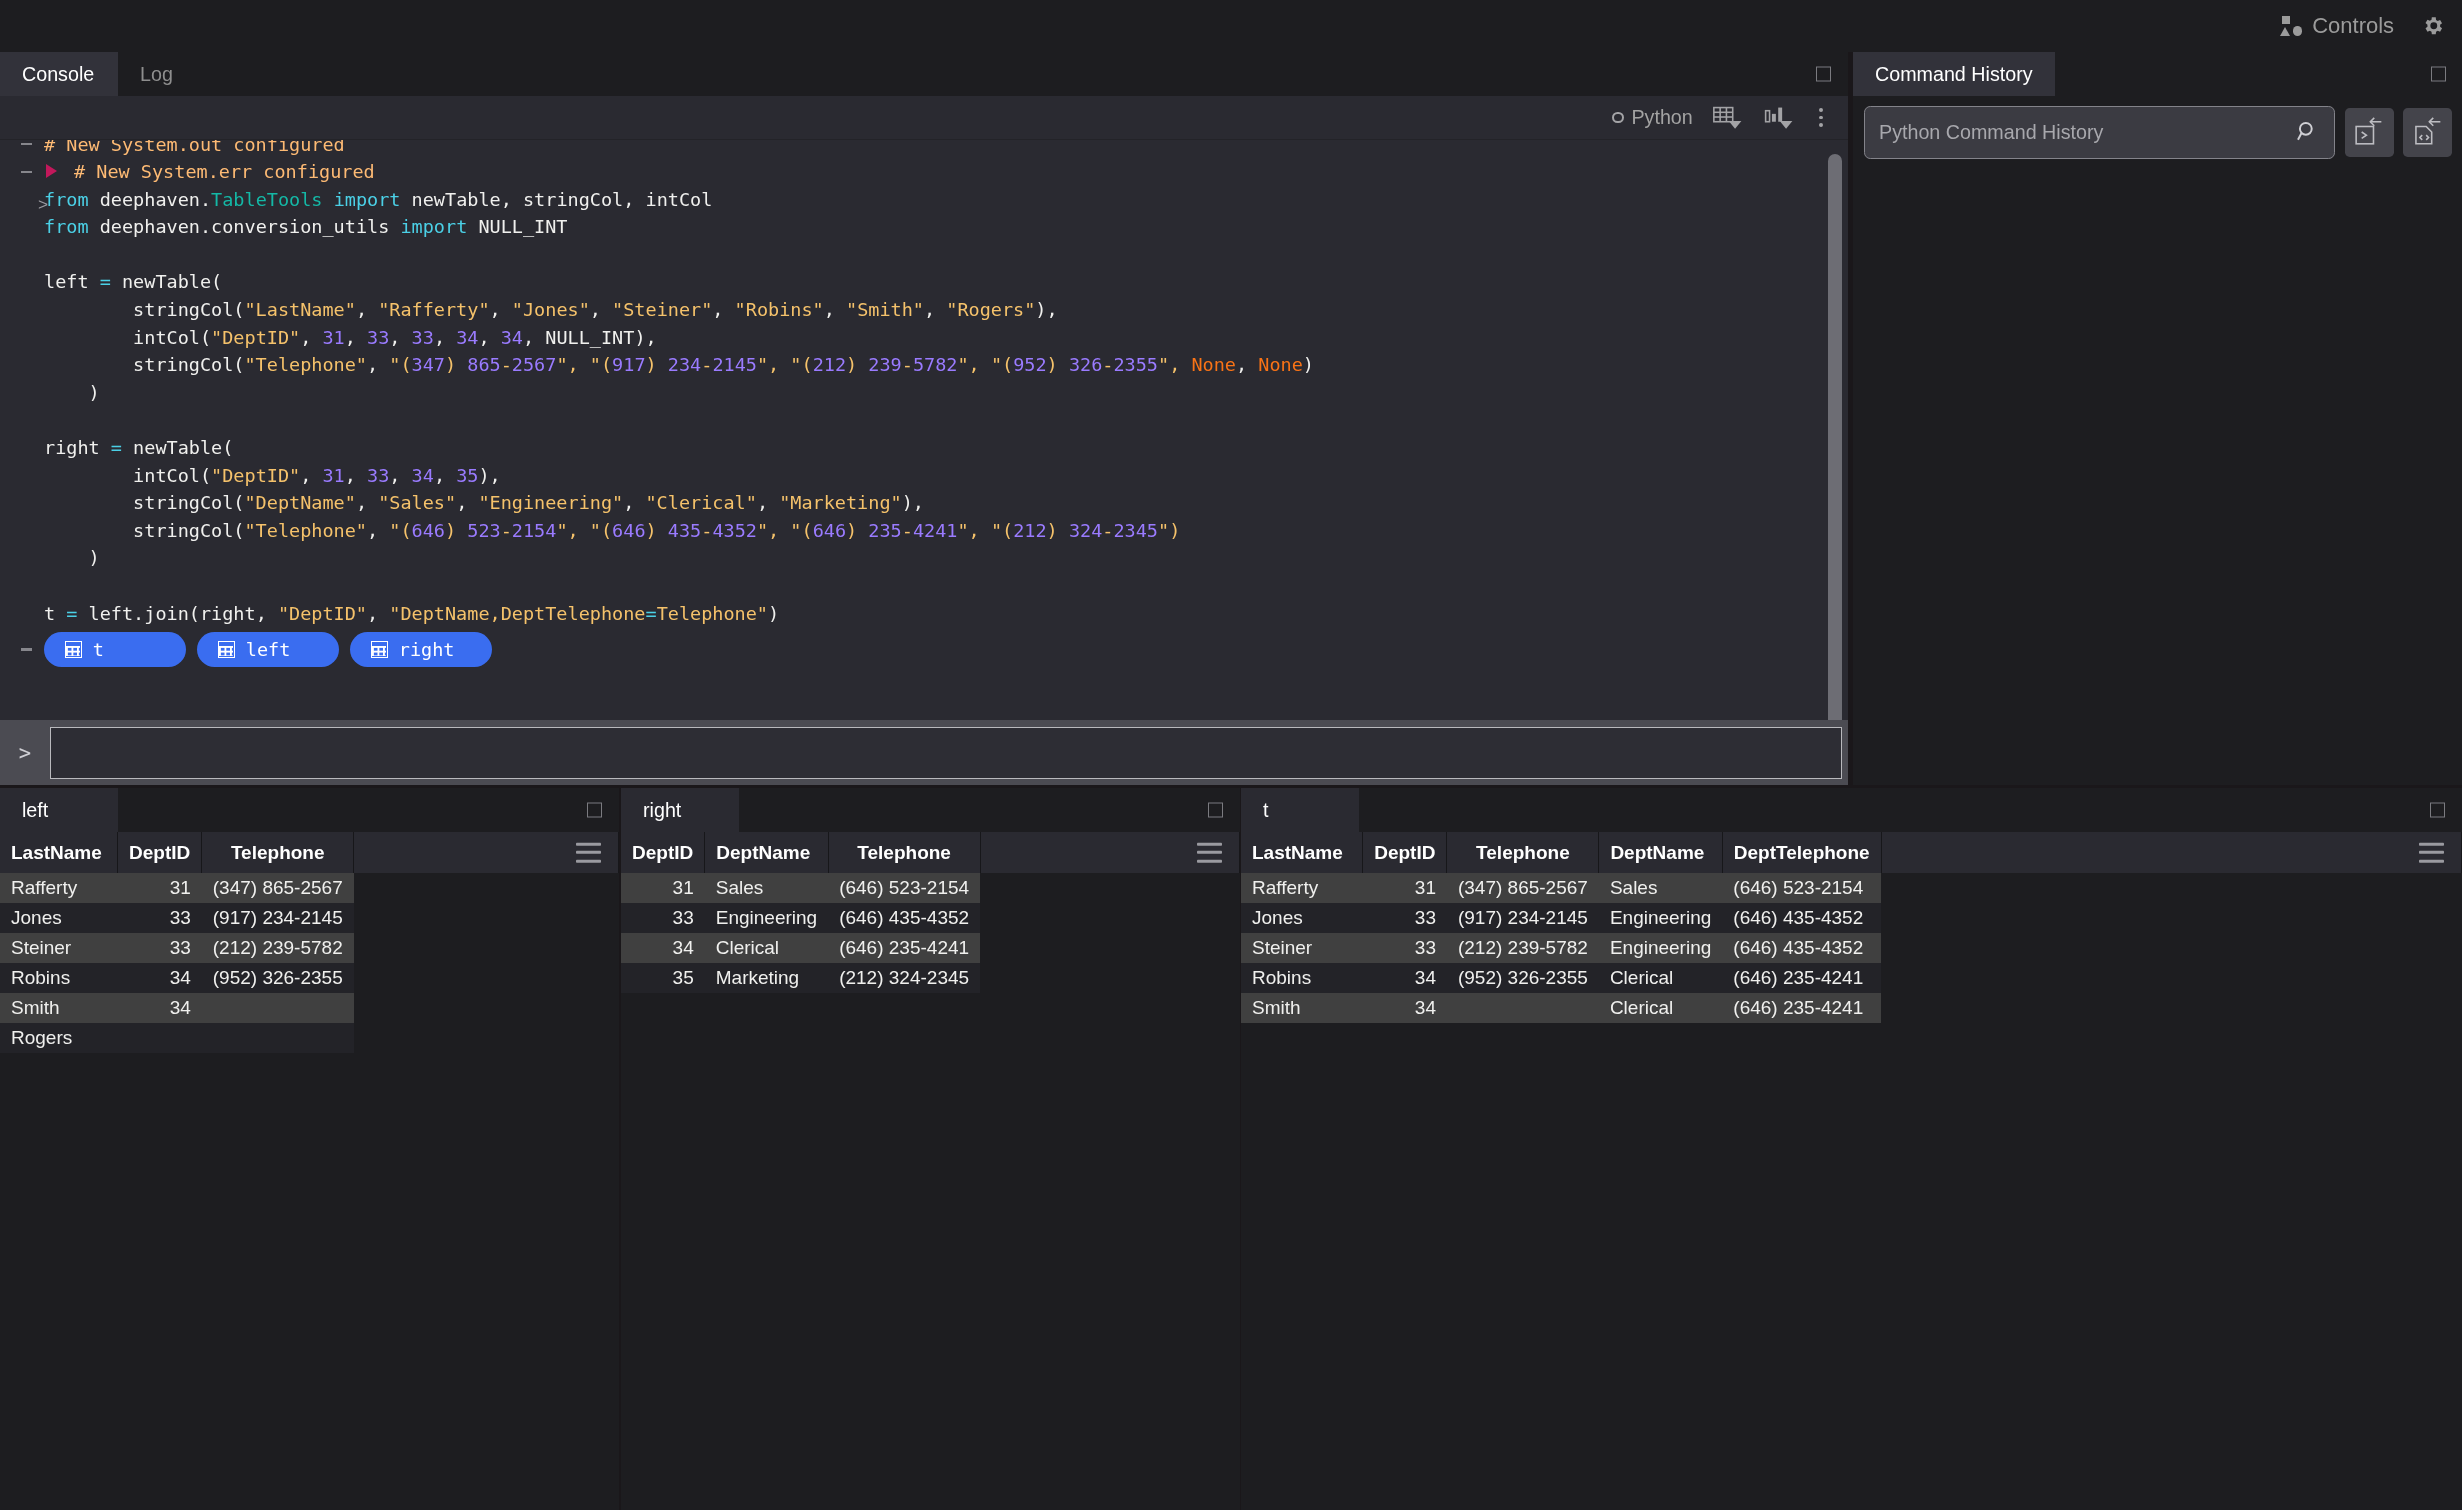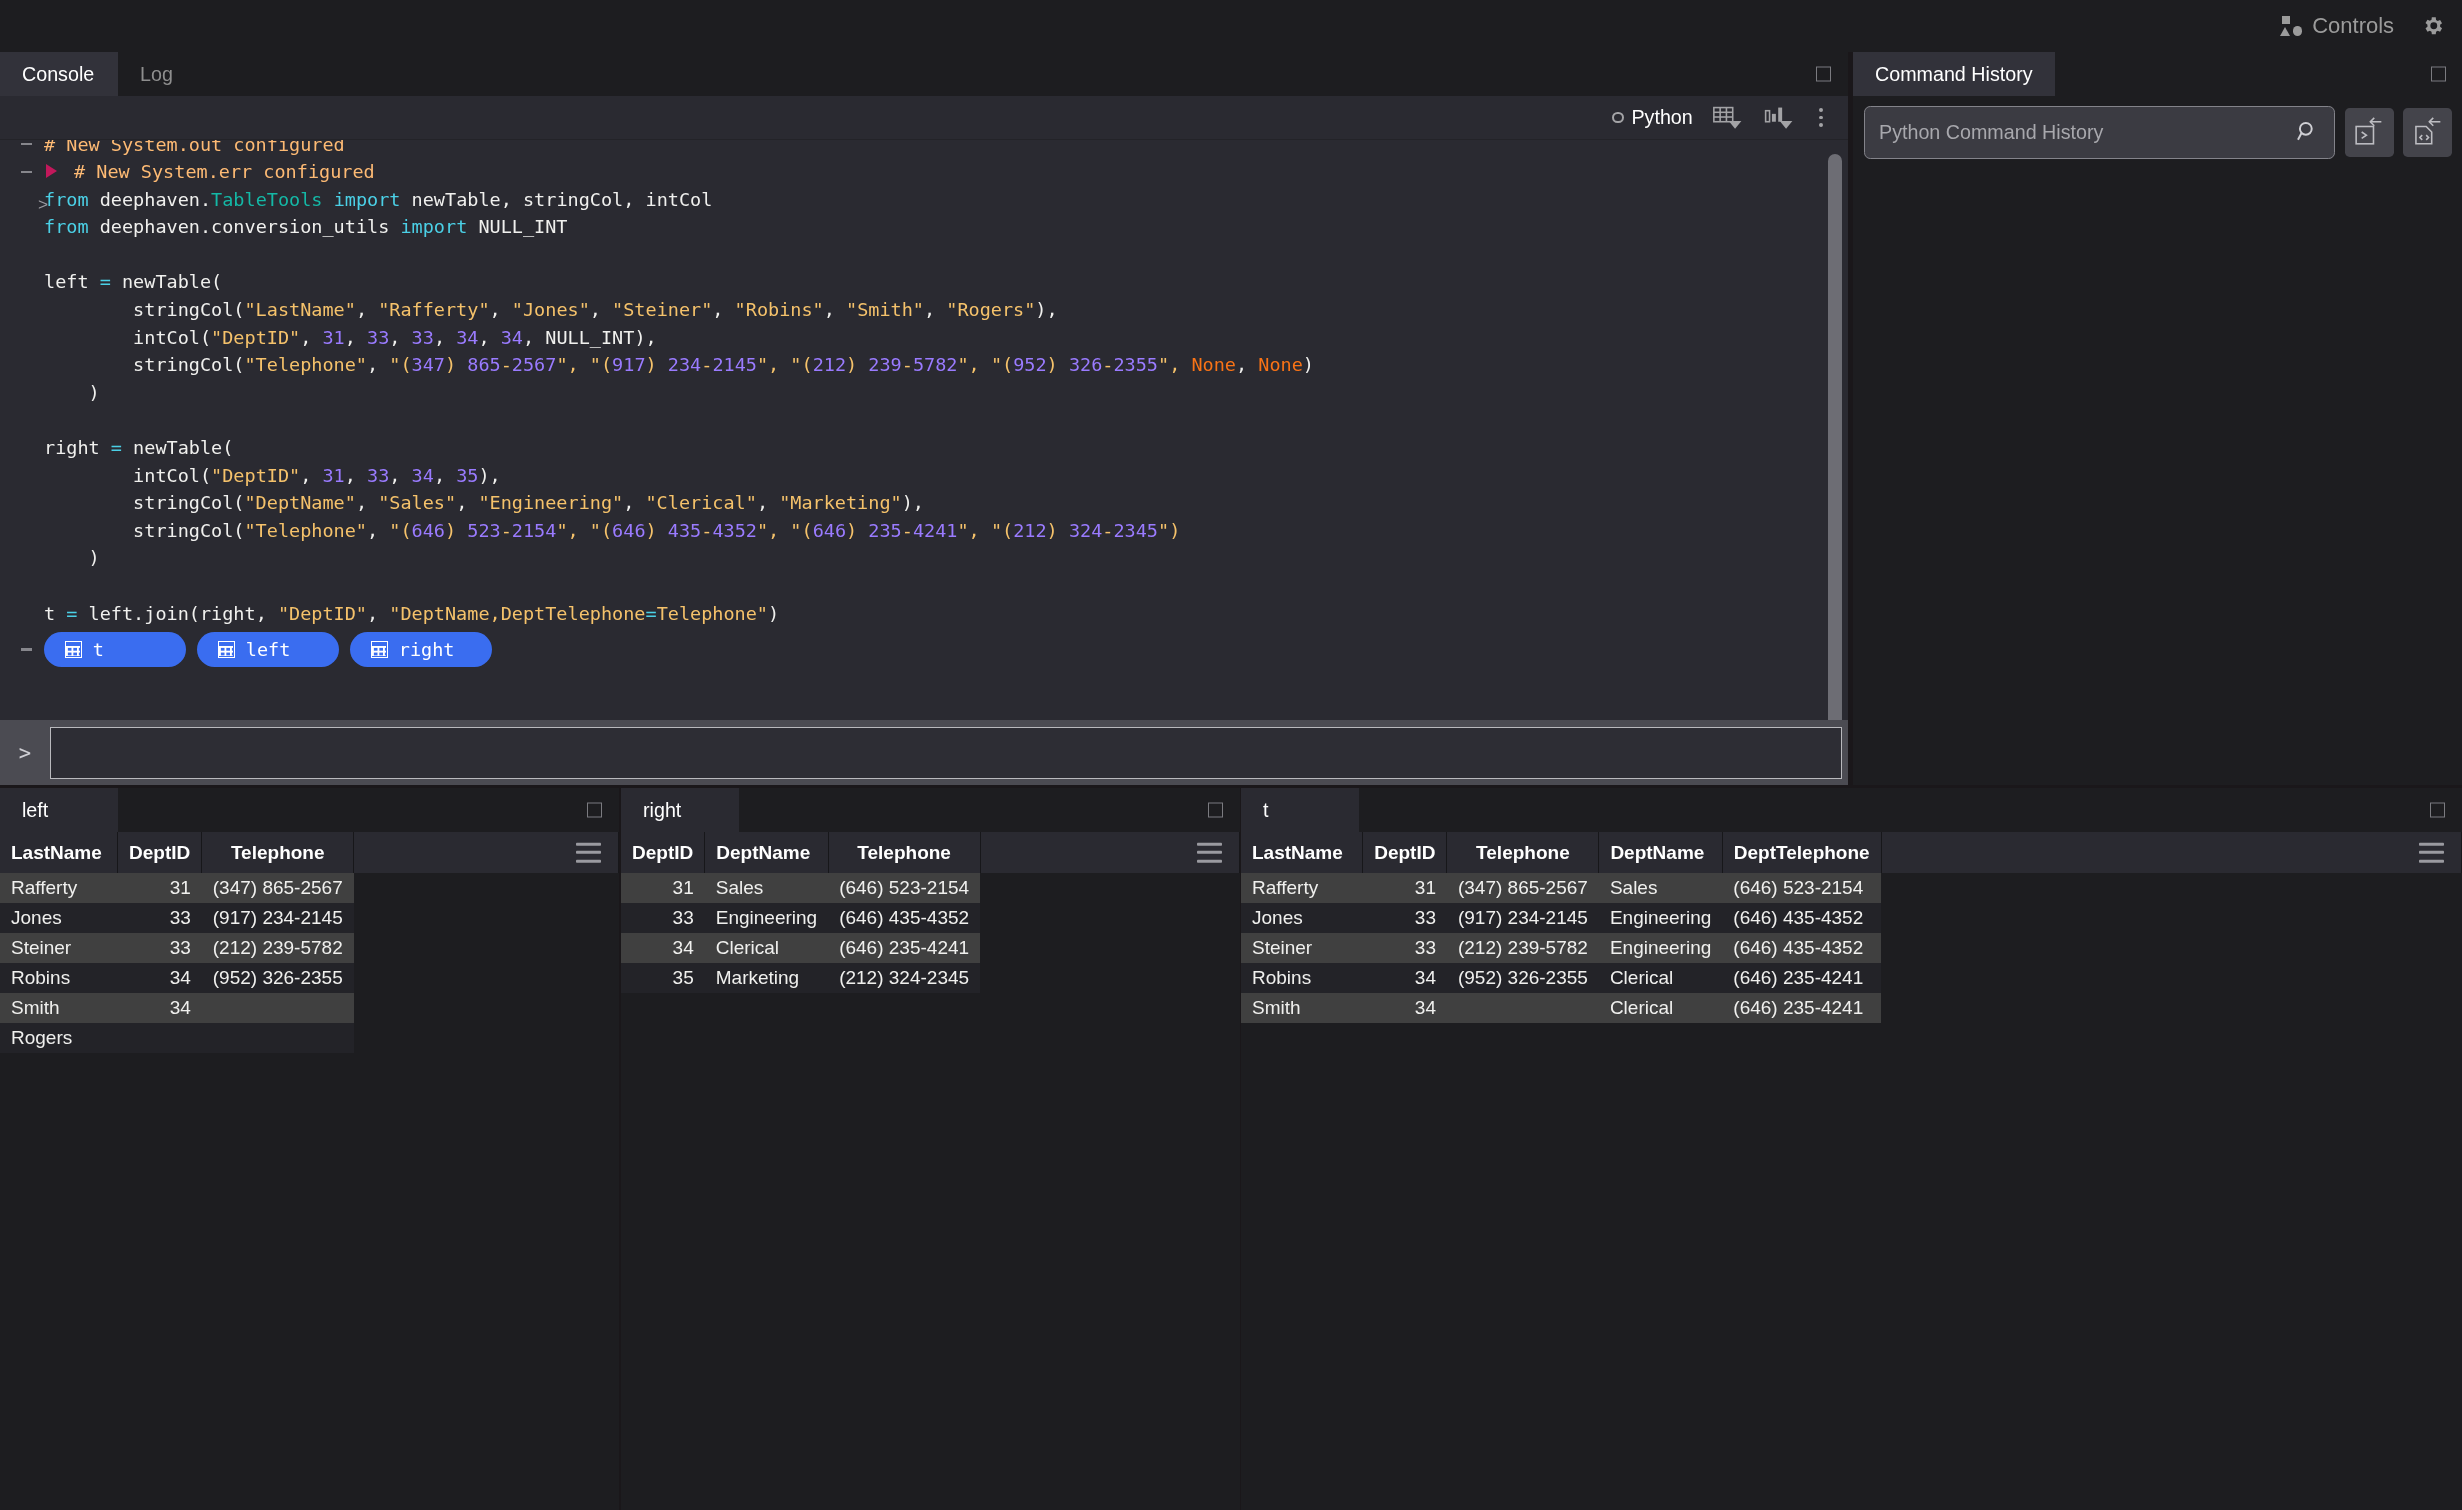"Python" .lang-badge { color: #ffffff -> #a3a3a3 }
